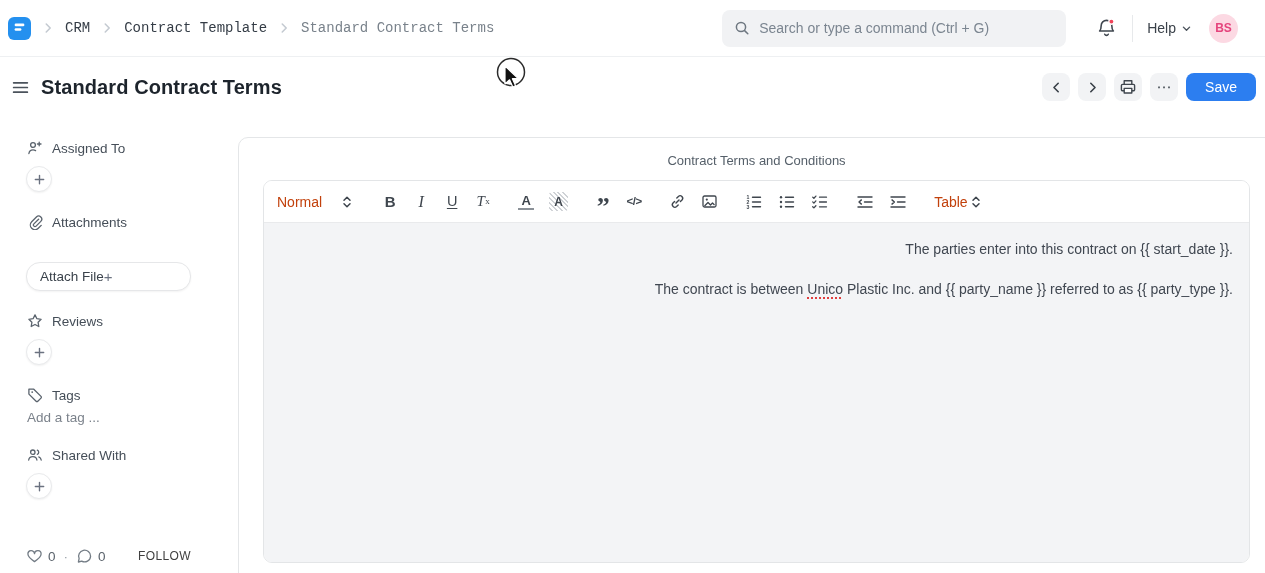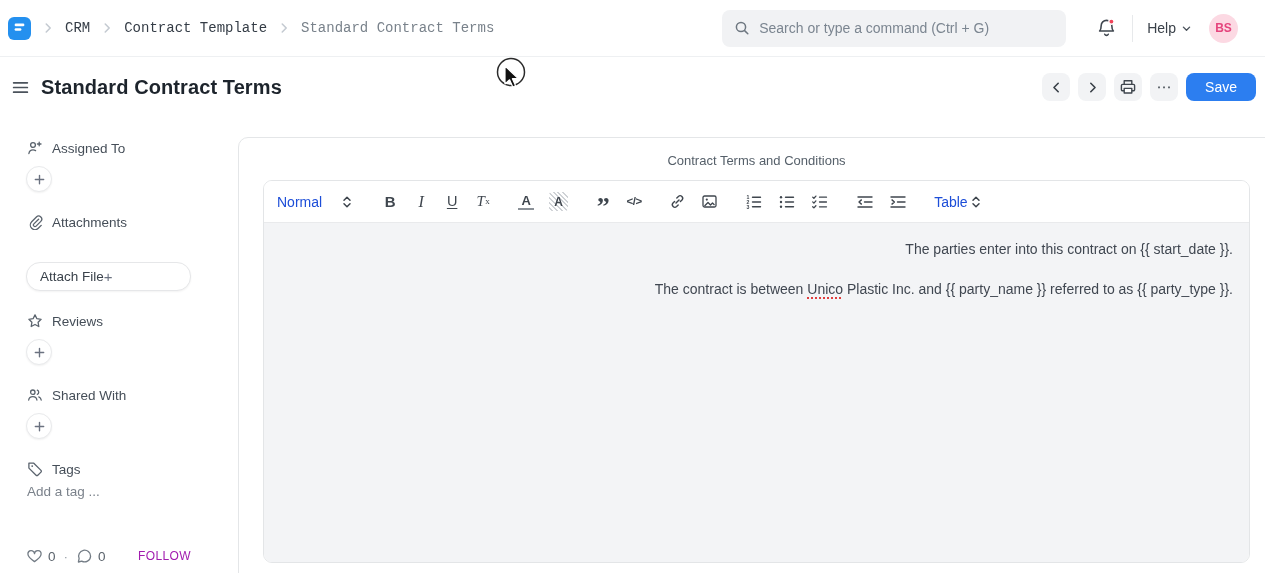"Normal" .dd .dd-text { color: #1d4ed8 -> #c2410c }
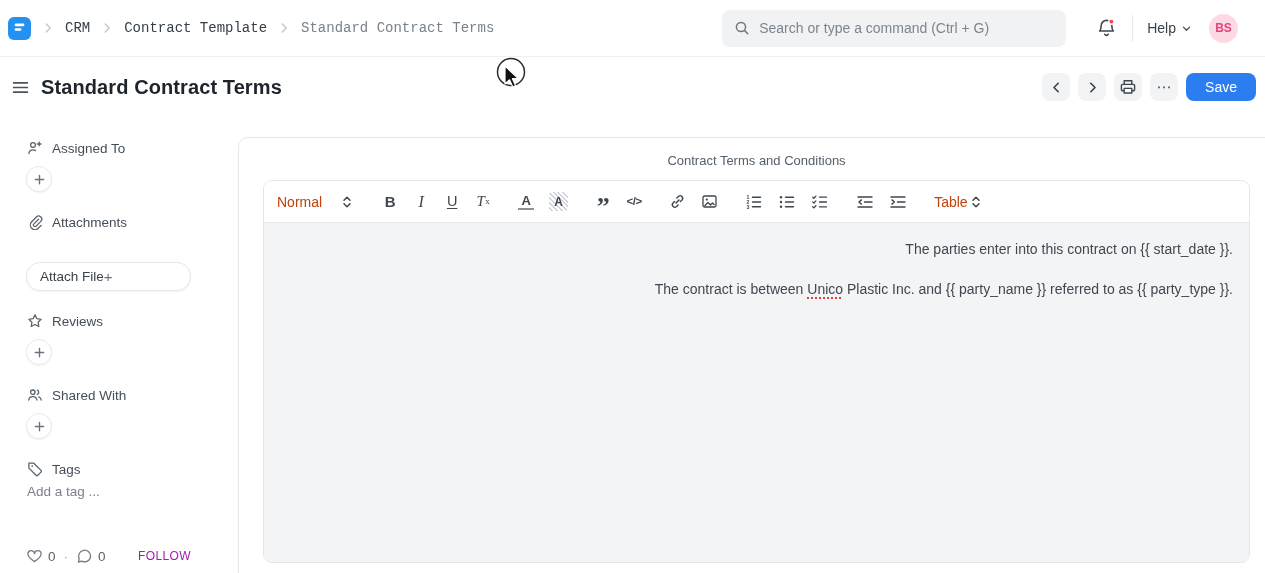"Shared With" div.side-sec { order: before "Tags" -> after "Tags" }
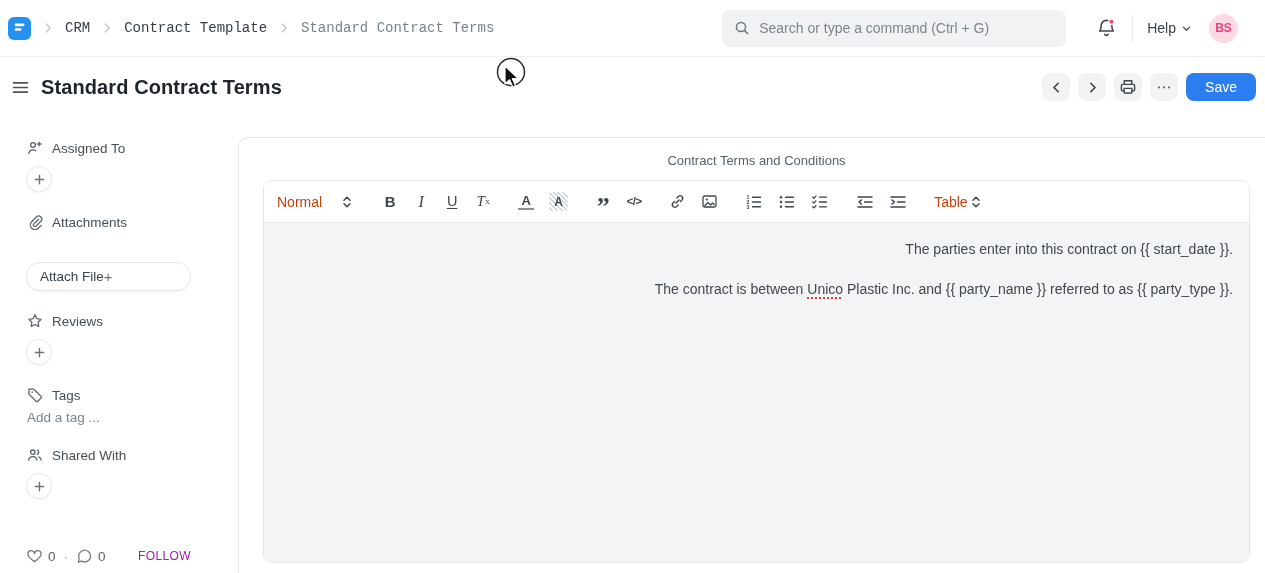"FOLLOW" .follow { color: #a21caf -> #404040 }
